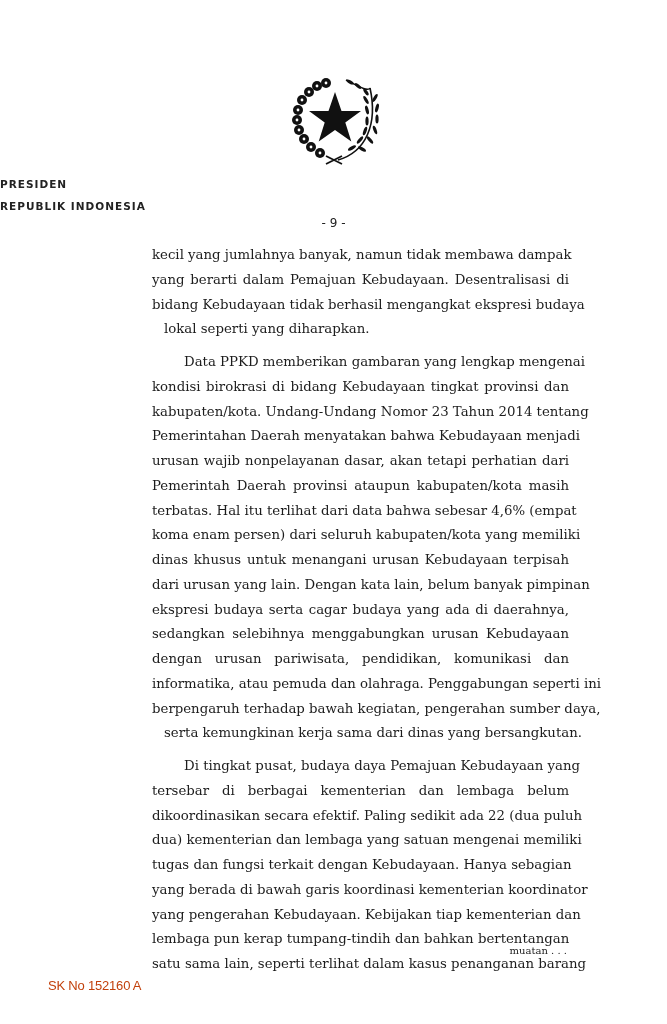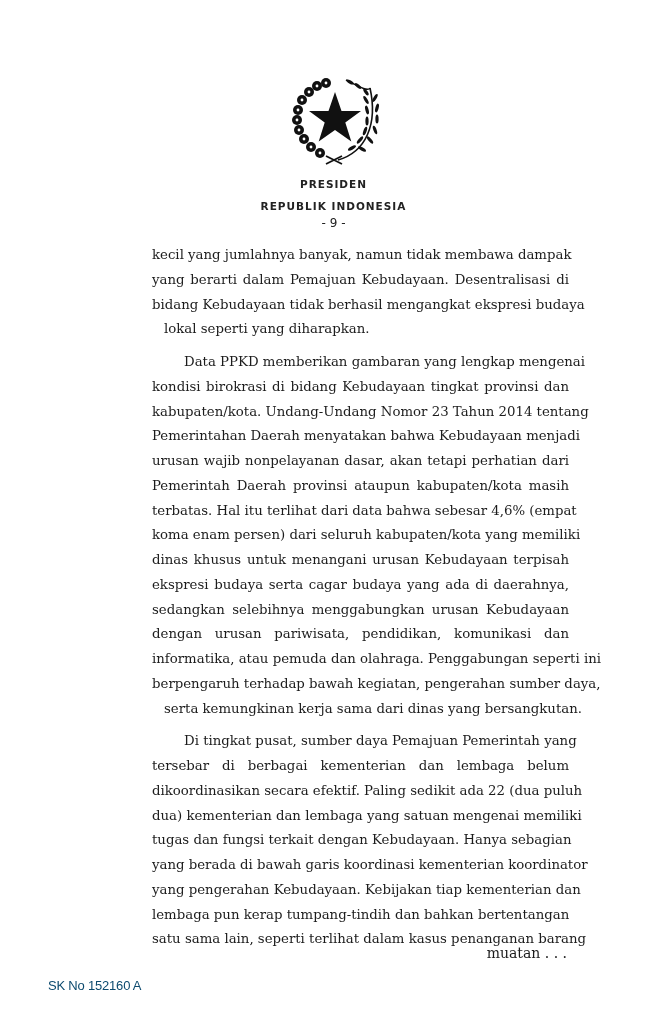"PRESIDEN" .header-title { text-align: center -> left }
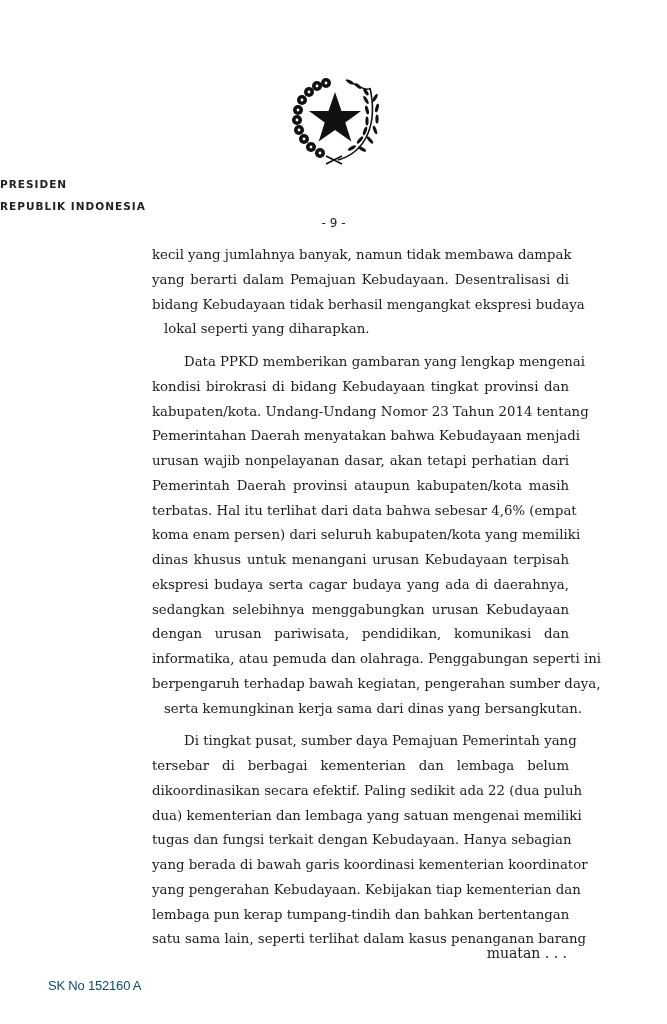"dari urusan yang lain. Dengan" span.line { html: none -> <span>dari urusan yang lain. Dengan kata lain, belum banyak pimpinan</span> }
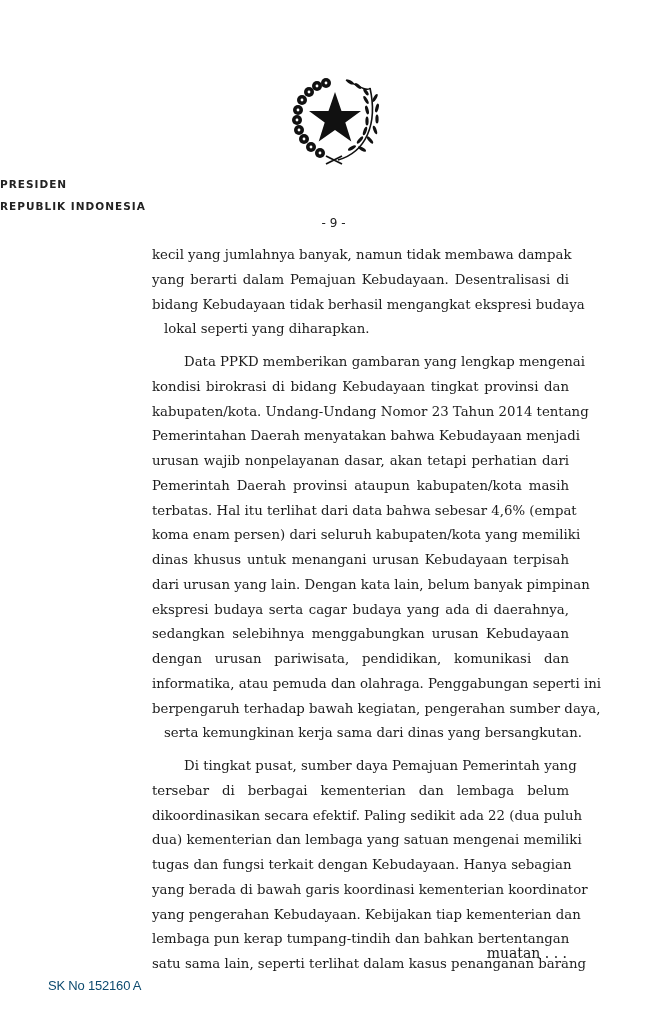"Di tingkat pusat, sumber daya" span.line { text: sumber daya Pemajuan Pemerintah -> budaya daya Pemajuan Kebudayaan }
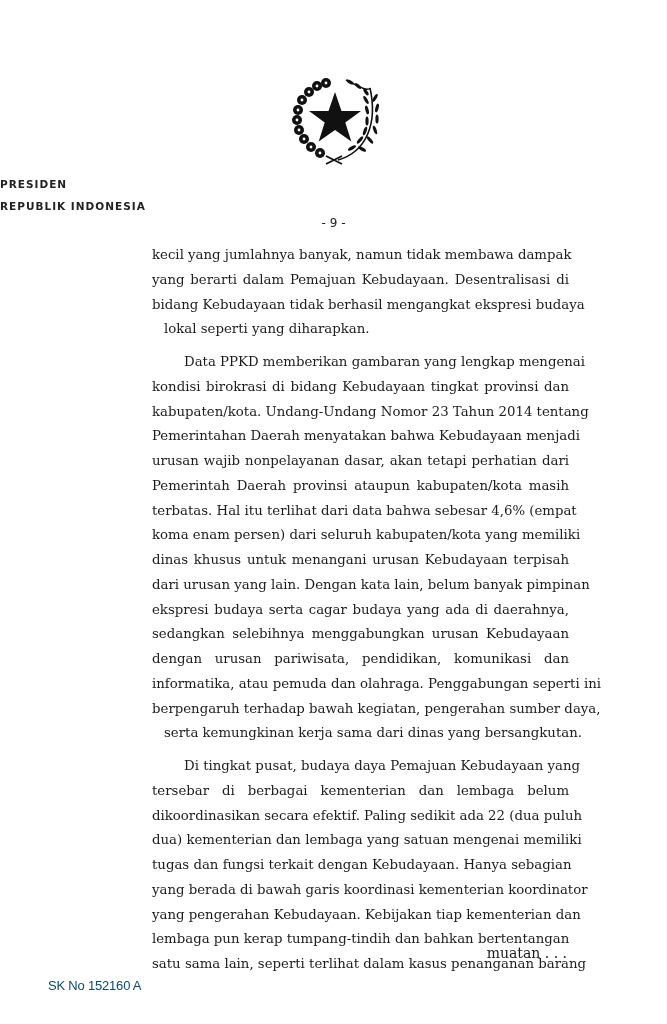"muatan . . ." .continuation { font-size: 14px -> 10px }
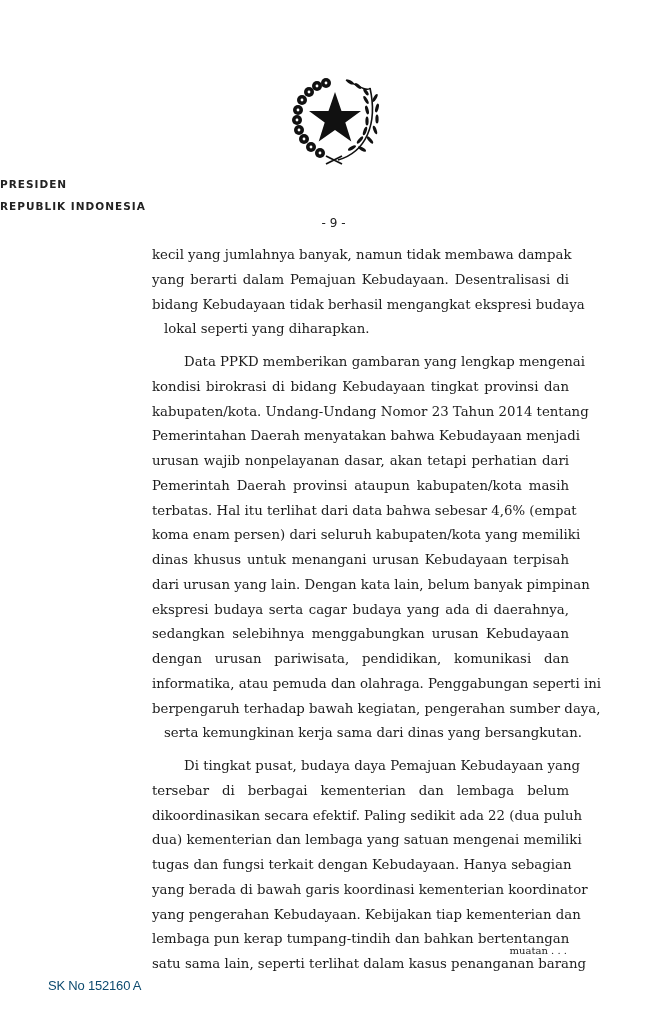"SK No 152160 A" .footer-code { color: #0c4a6e -> #c2410c }
